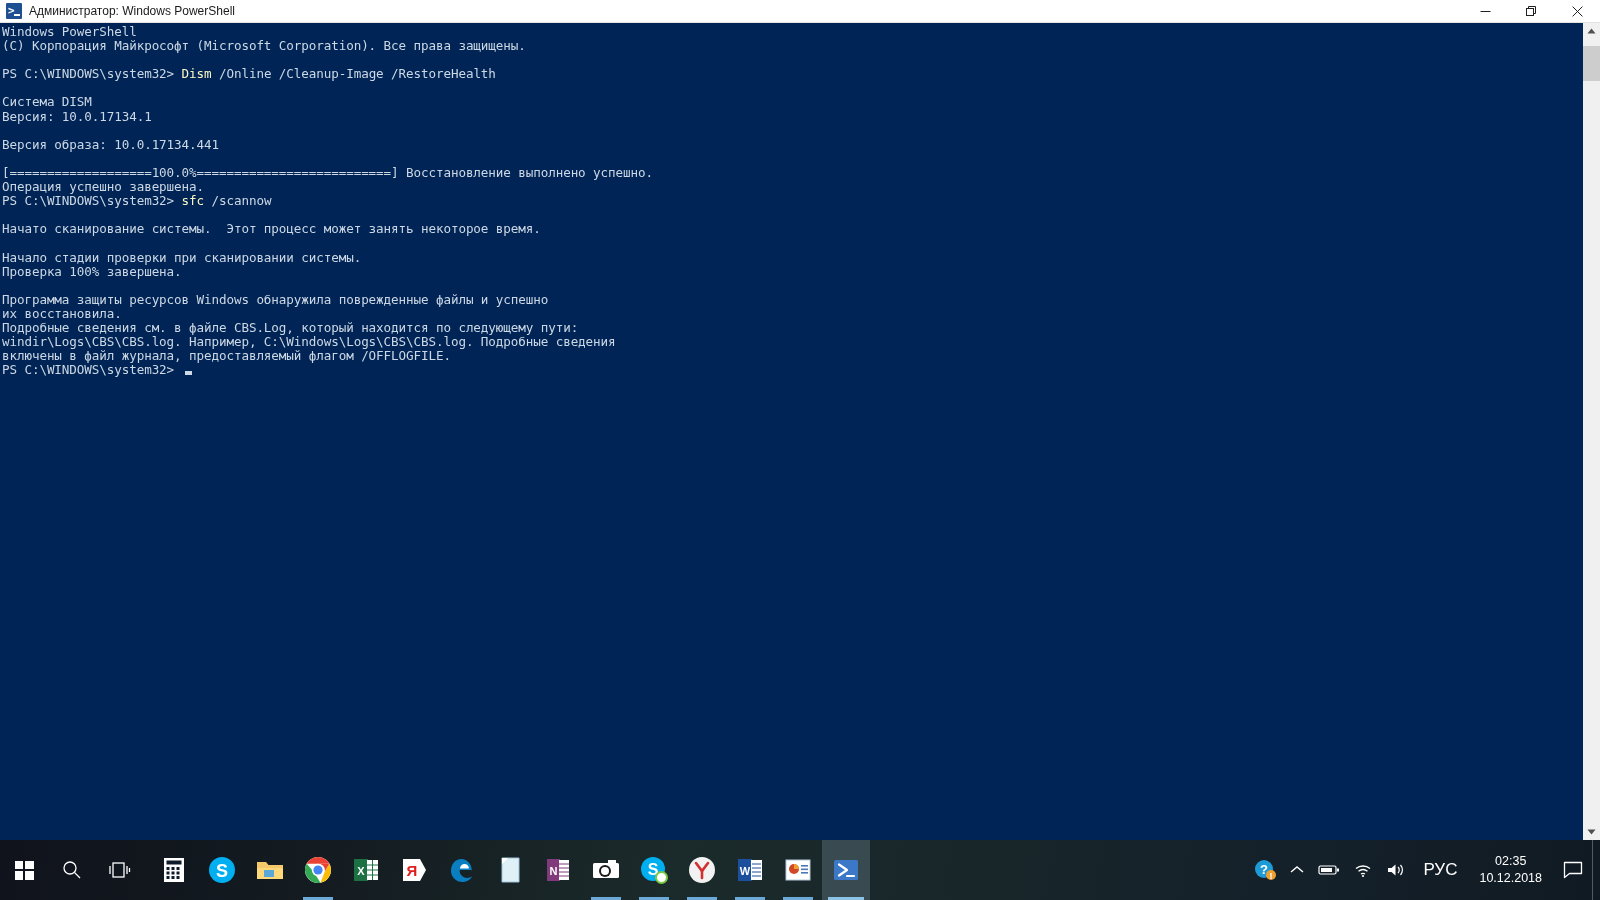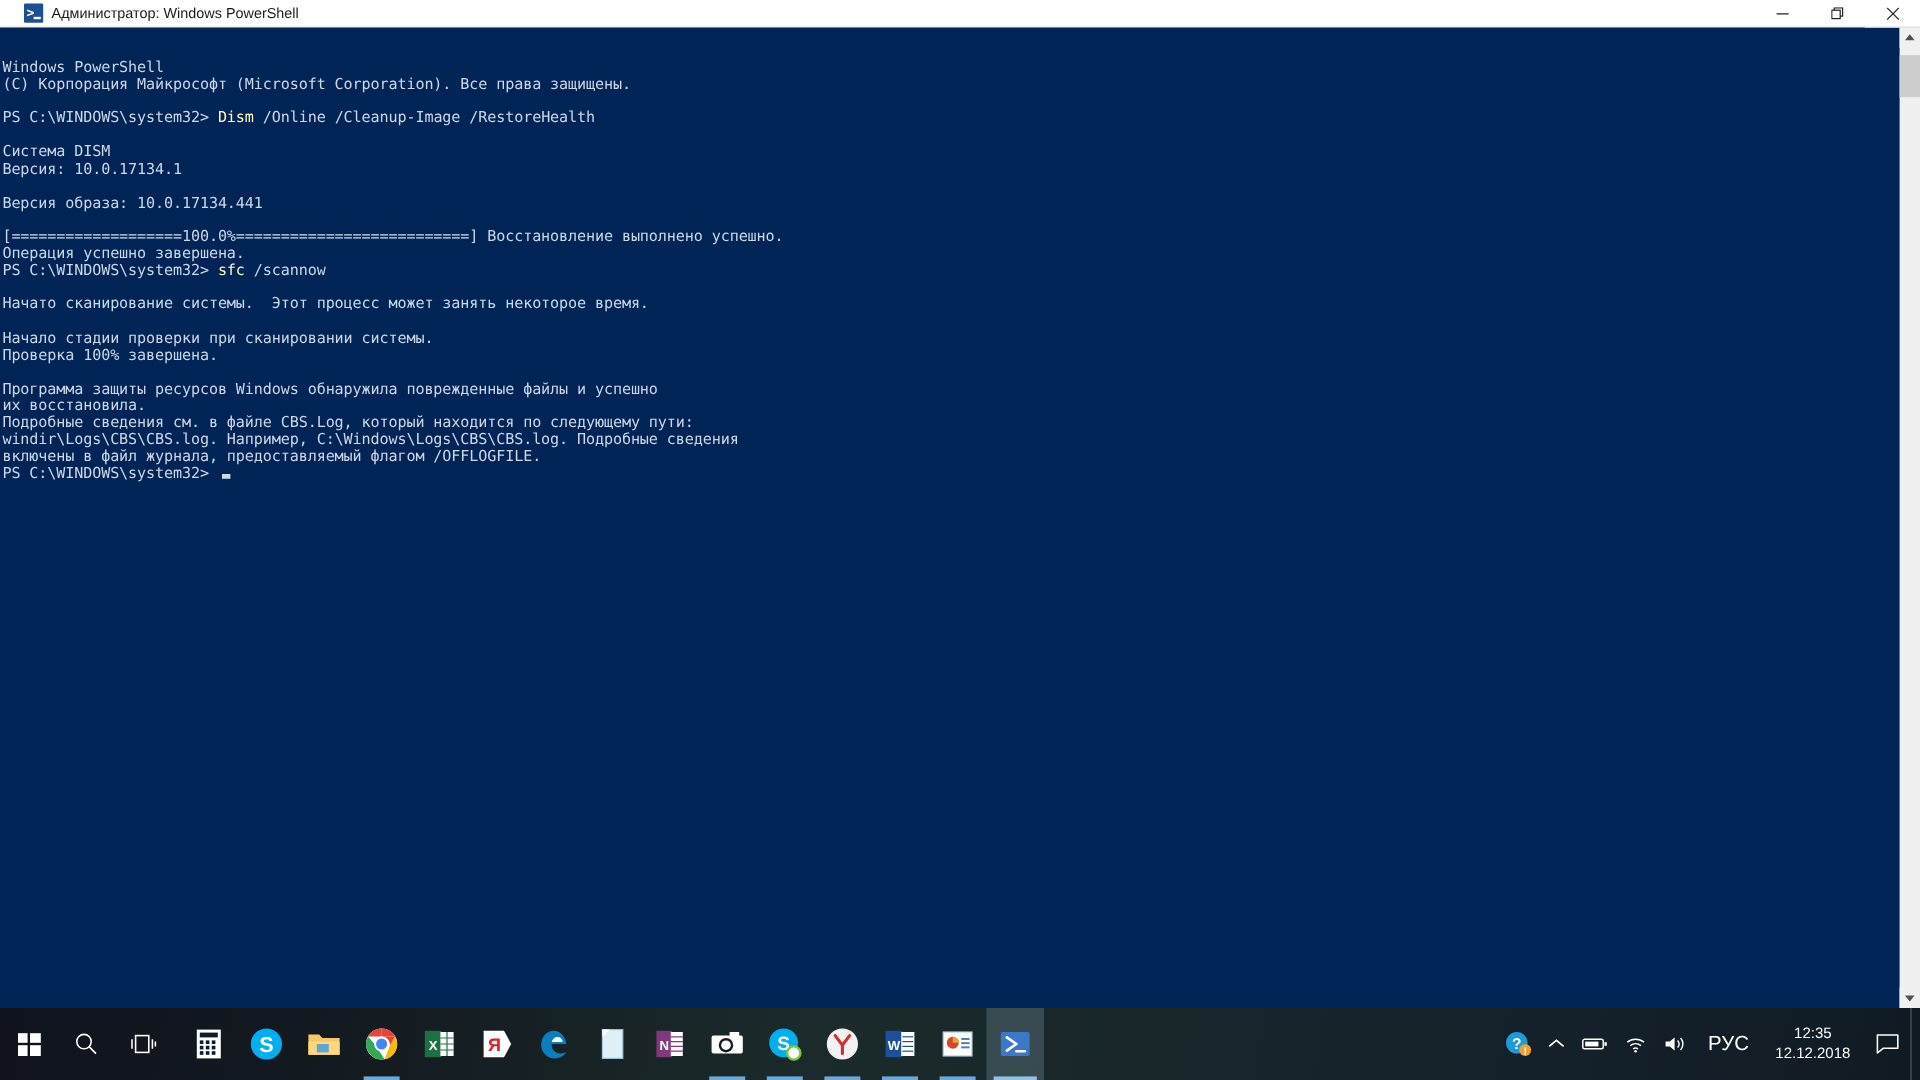"Администратор: Windows PowerShell" #titlebar-left { padding-left: 20px -> 6px }
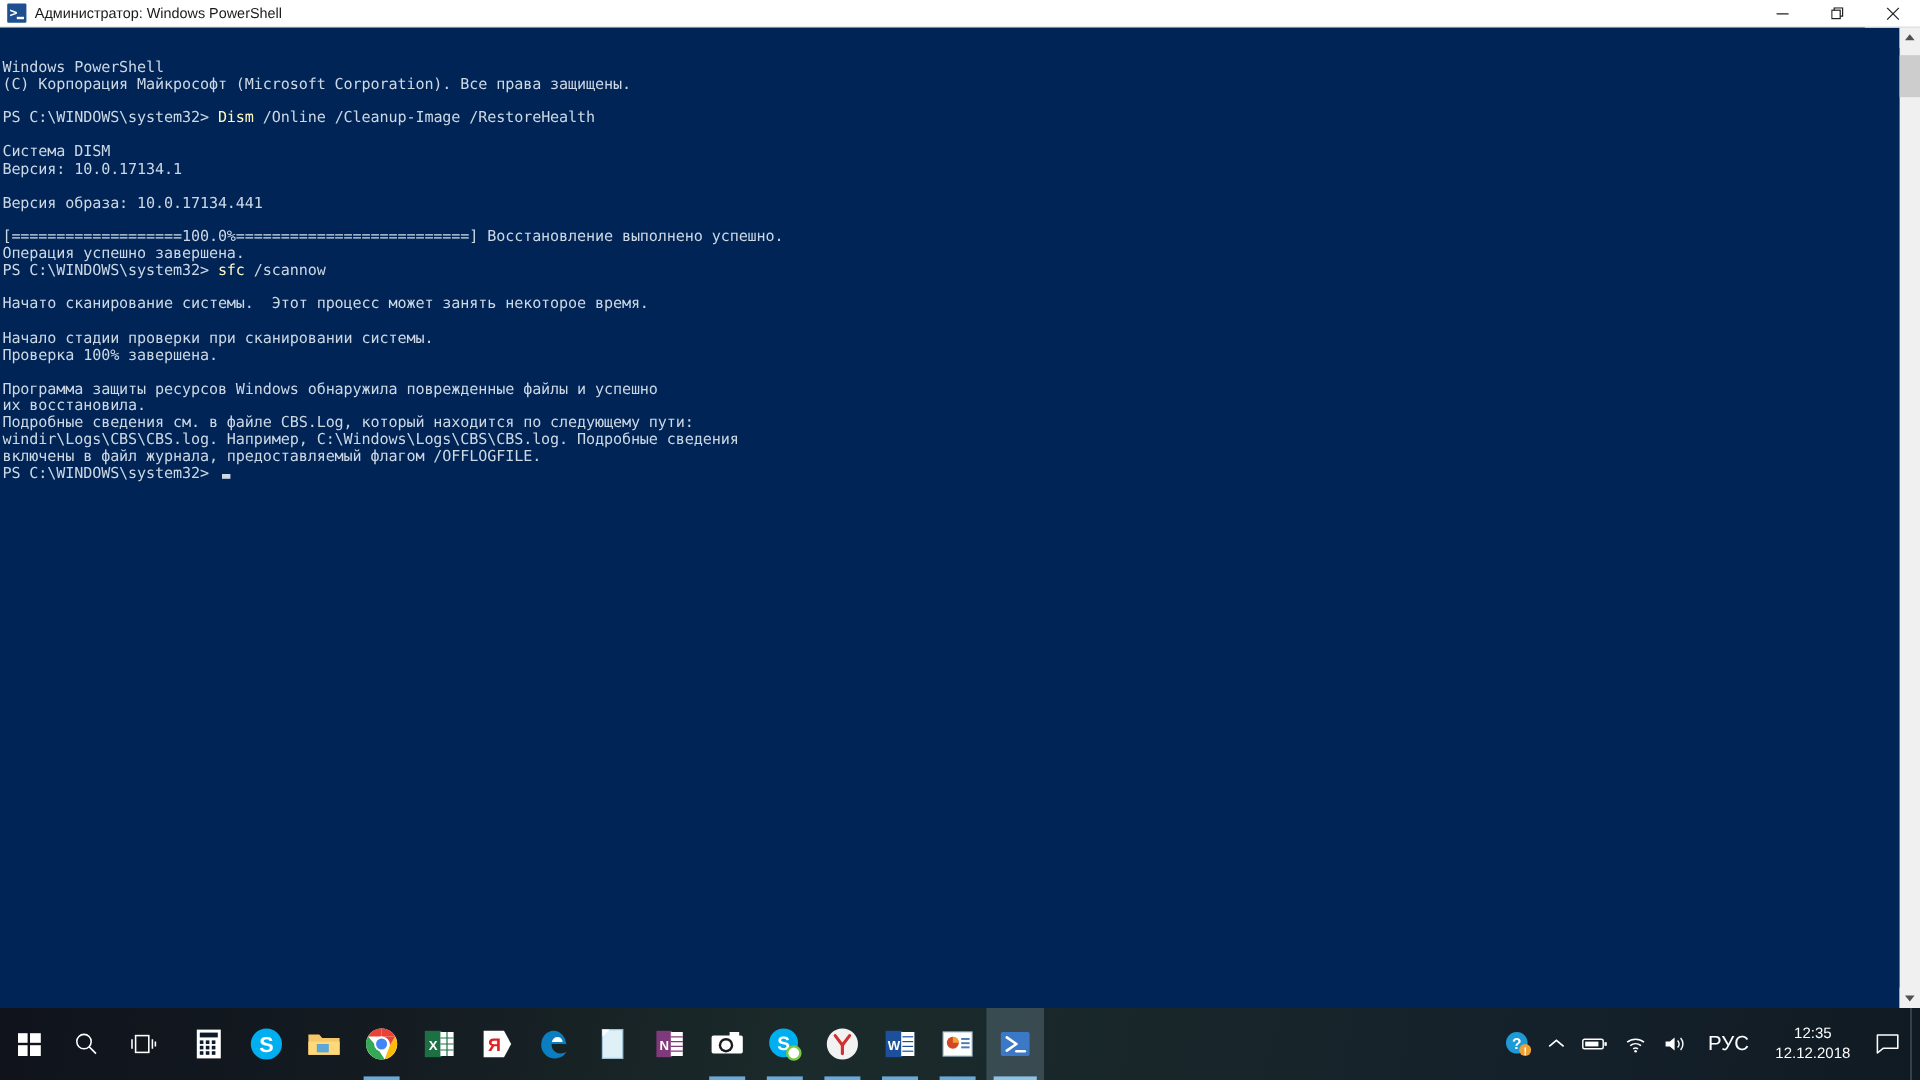"Windows PowerShell" #console-text { margin-top: 24px -> none }
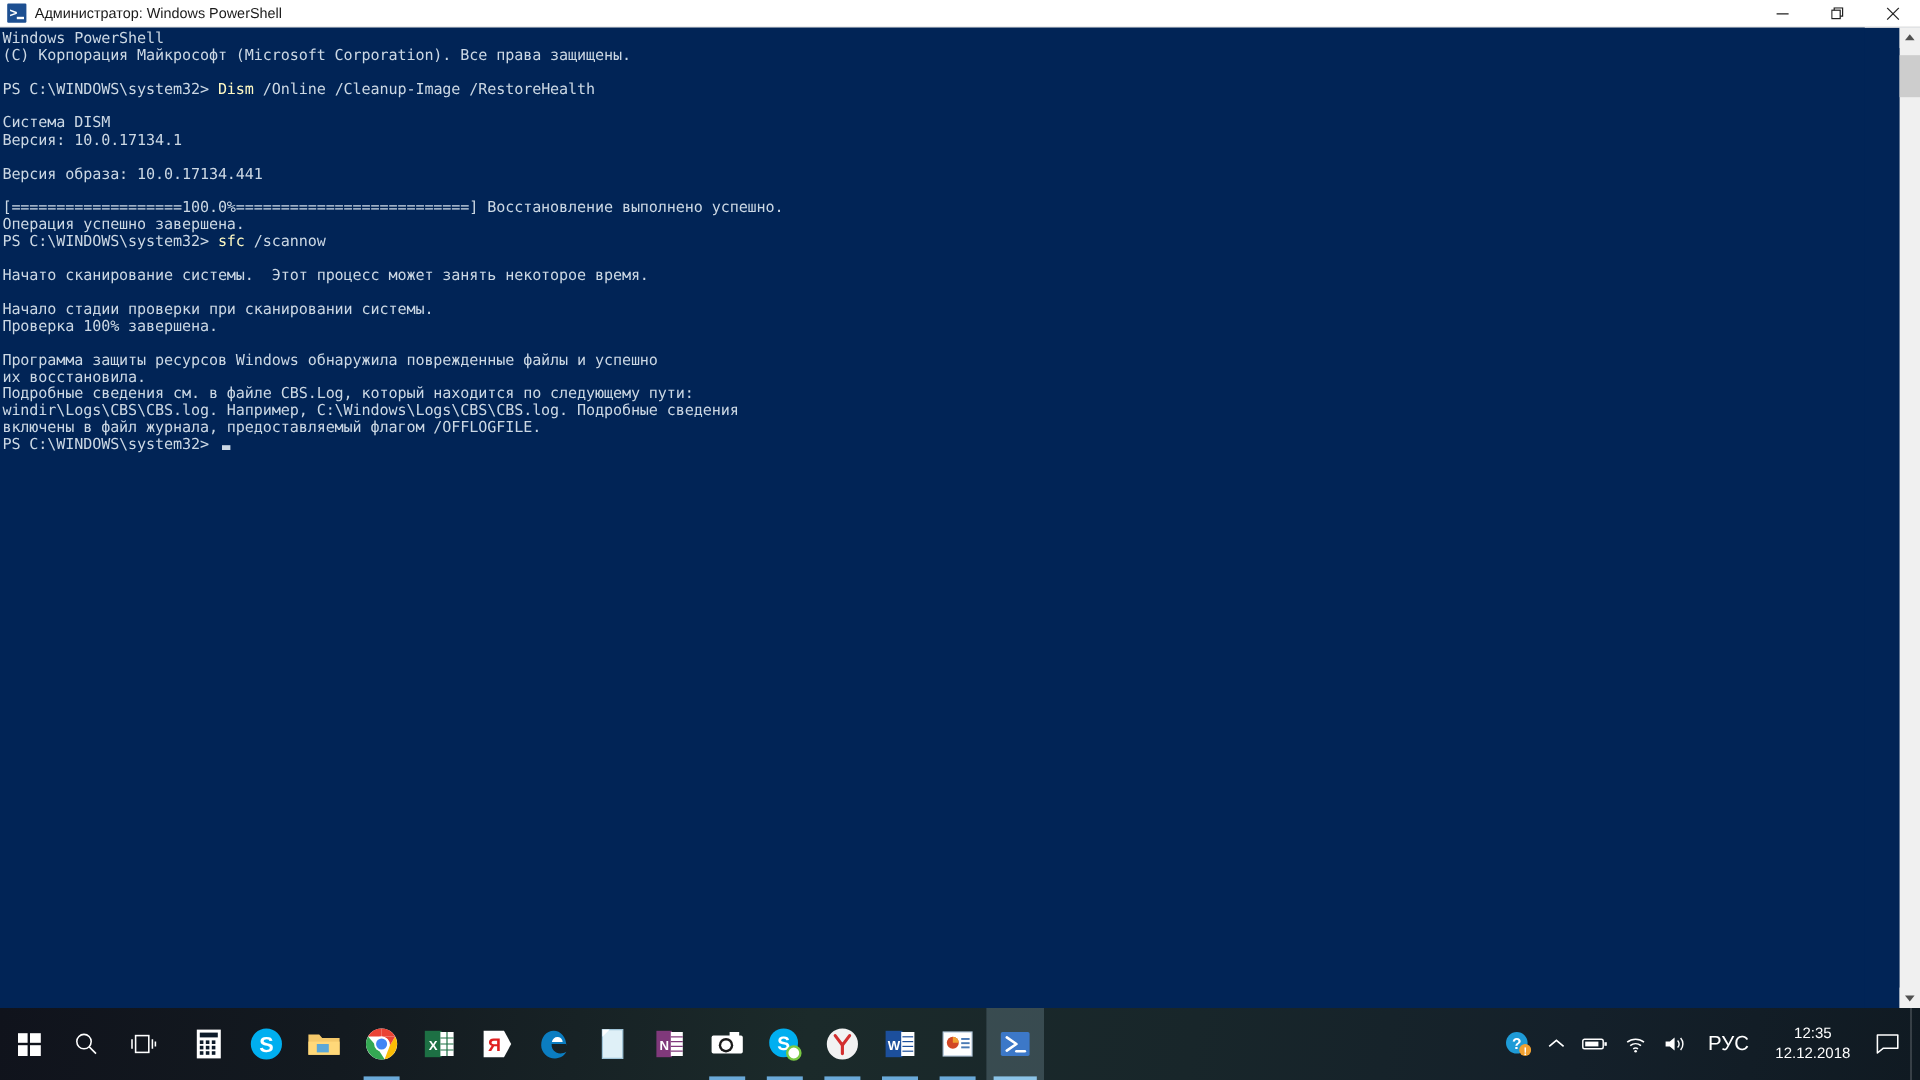"12:35" span { text: 12:35 -> 02:35 }
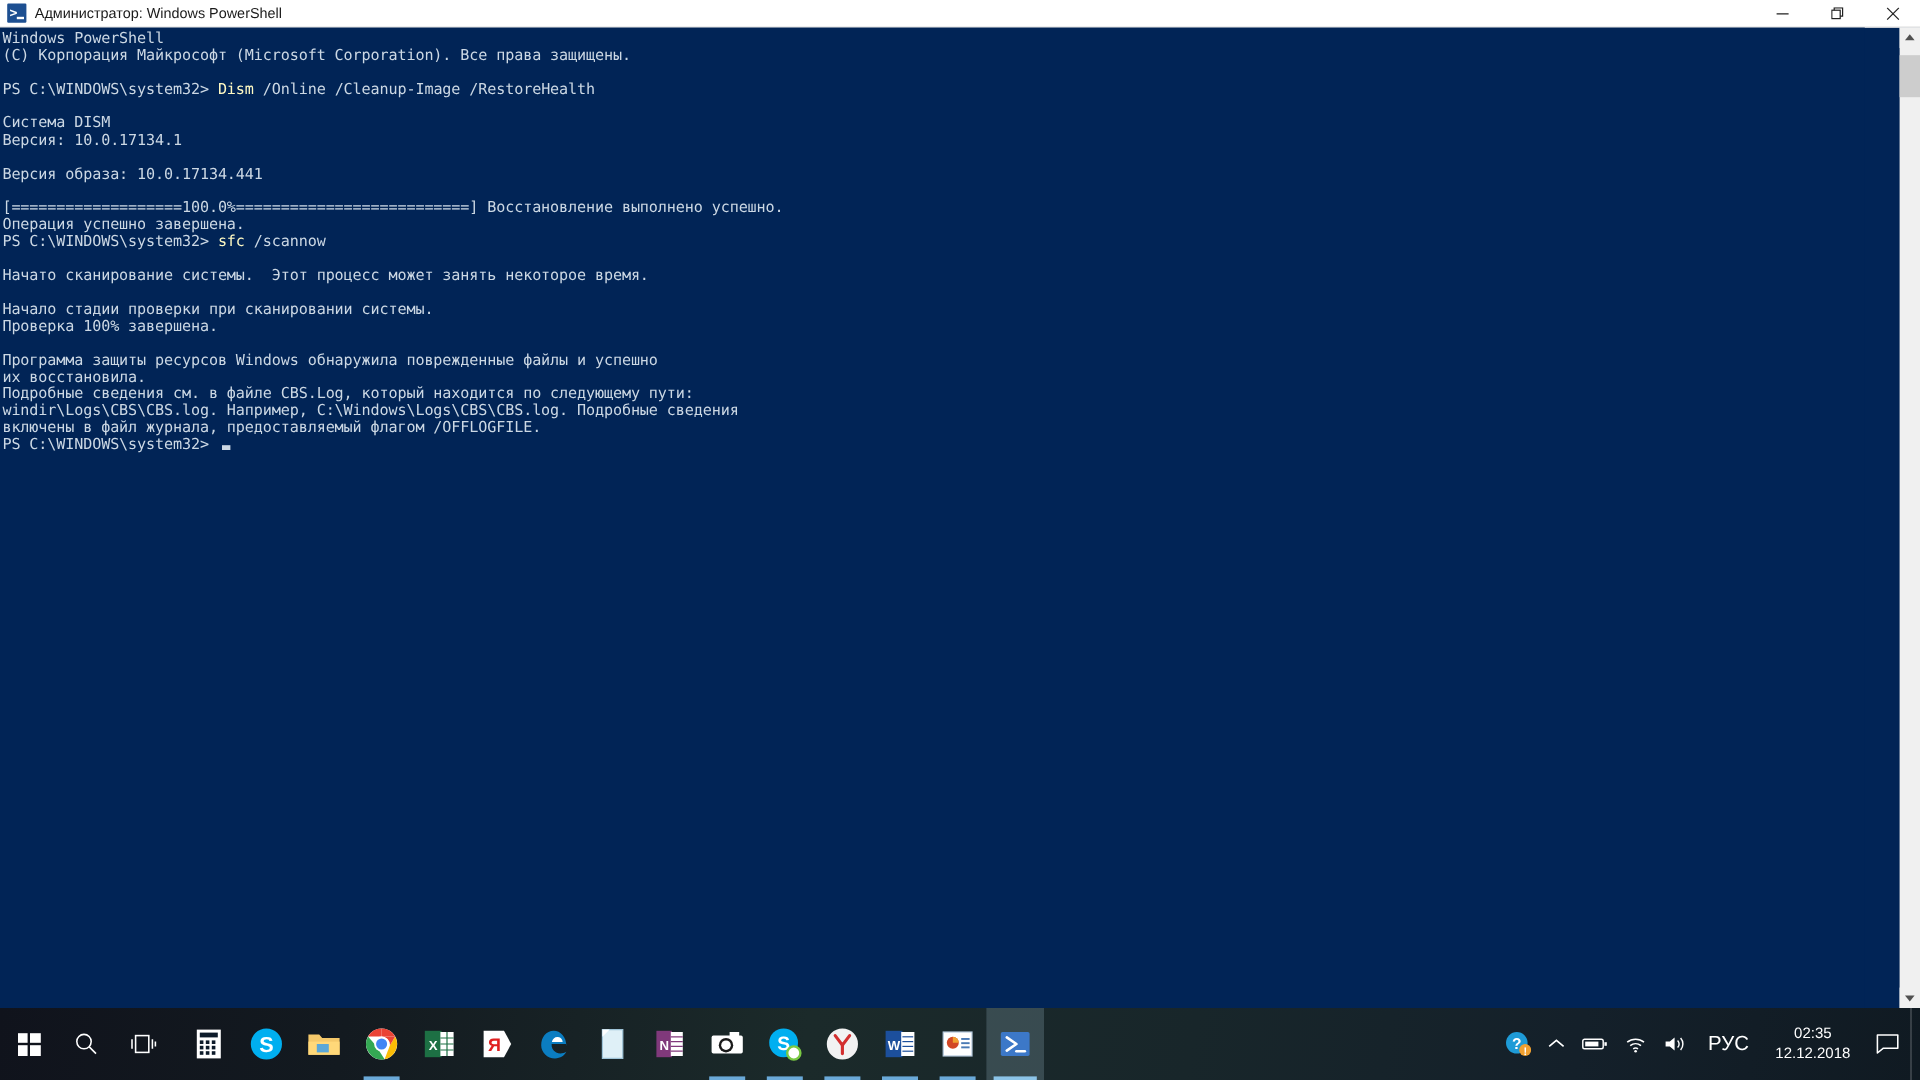"12.12.2018" span { text: 12.12.2018 -> 10.12.2018 }
